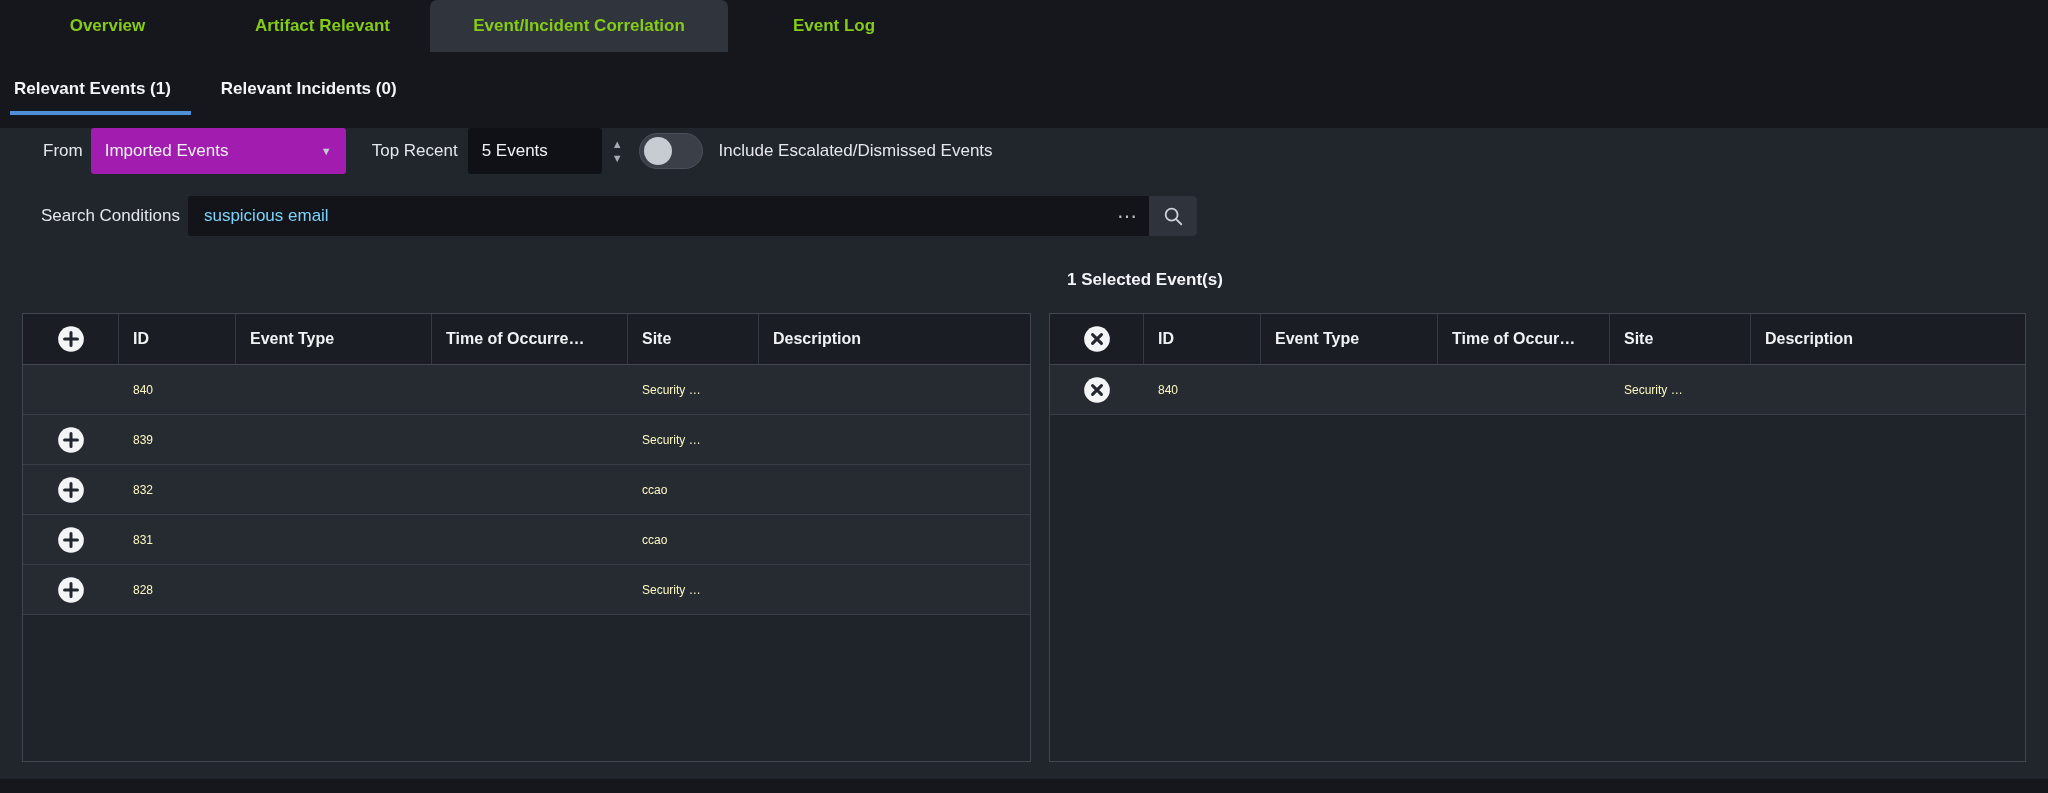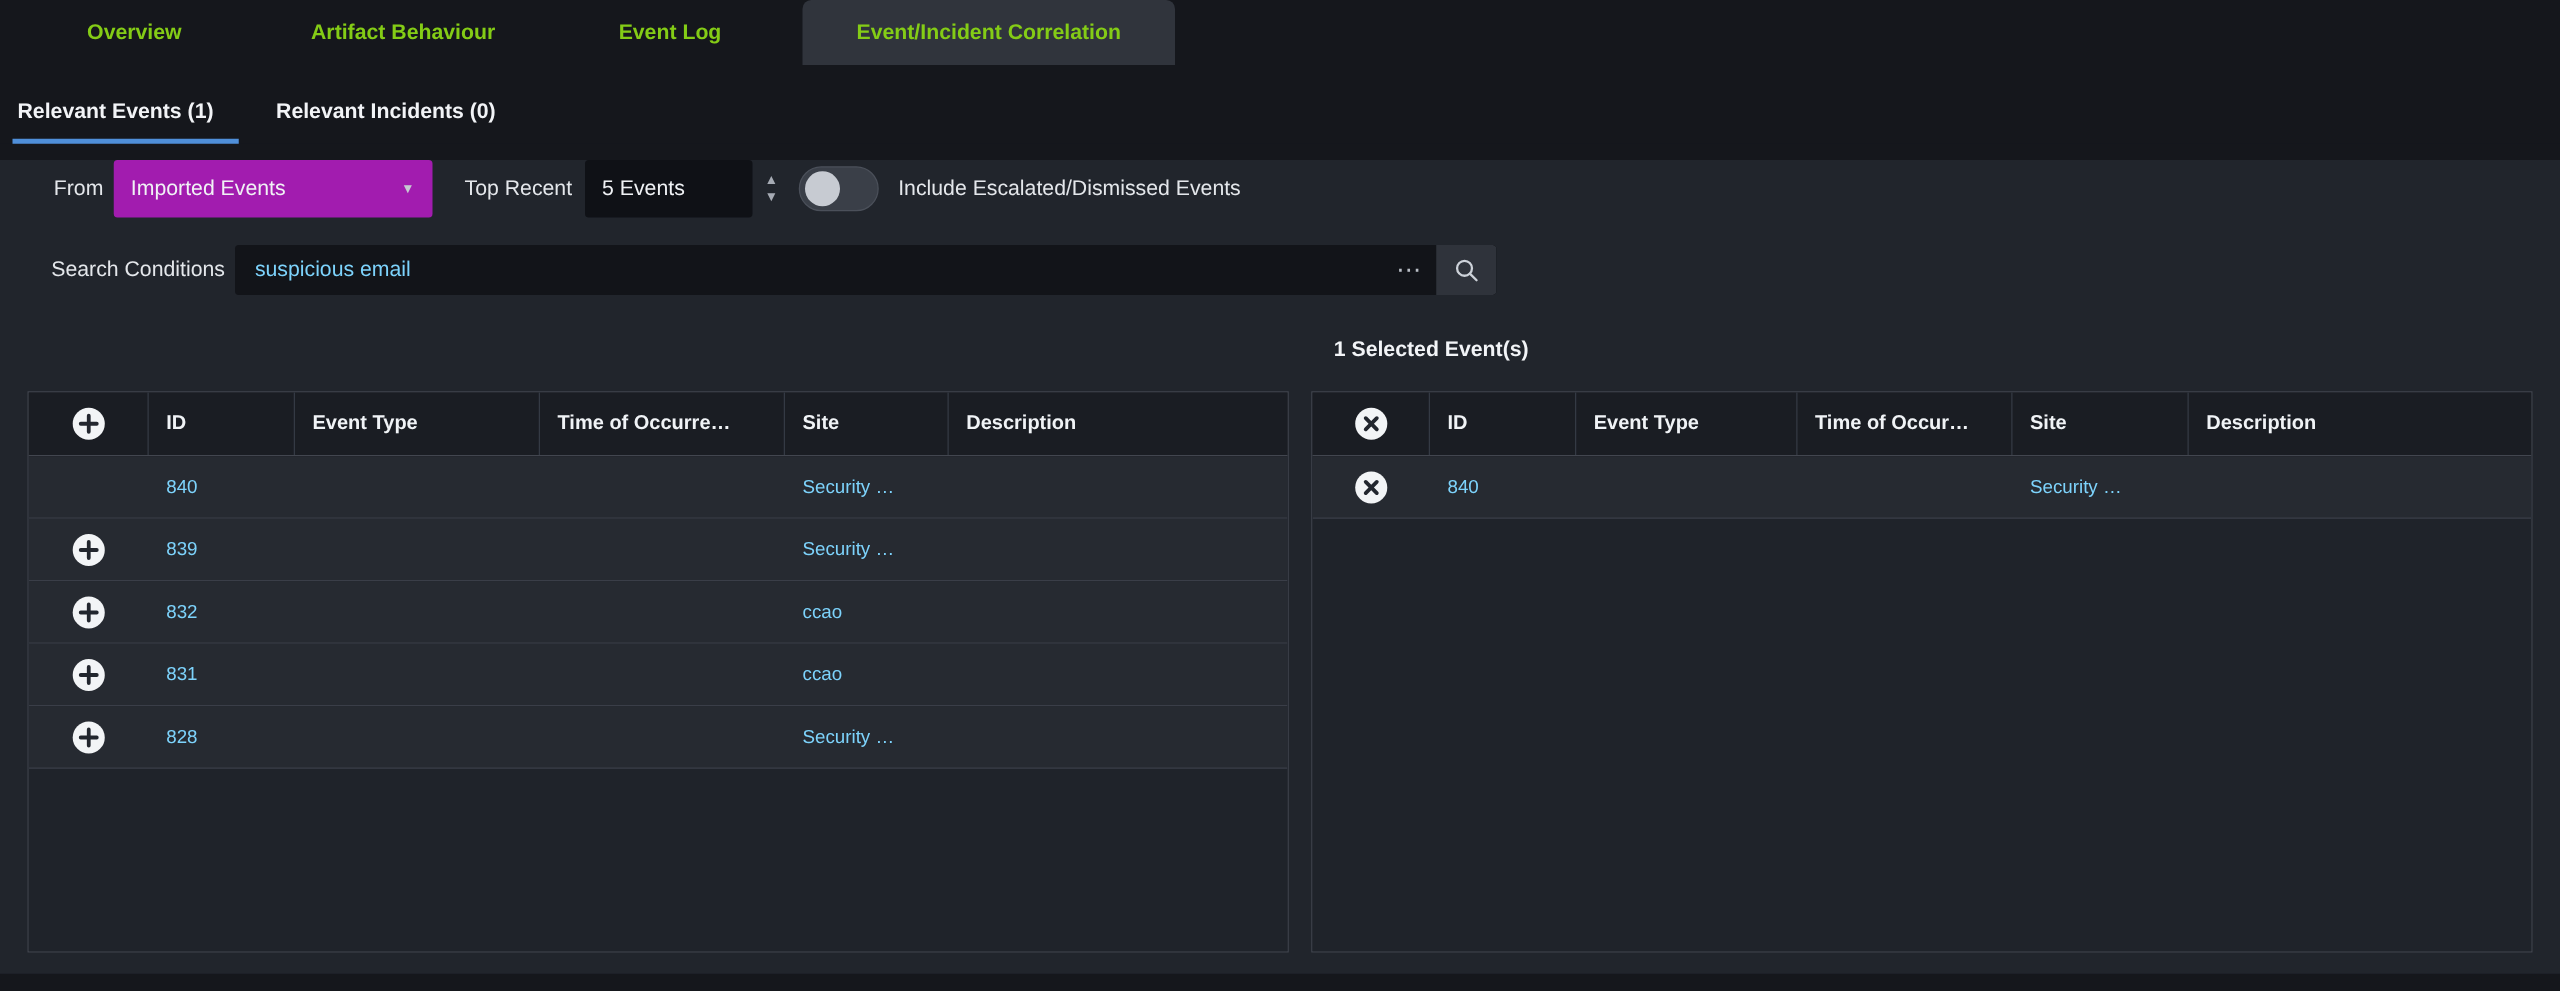"Artifact Behaviour" div.top-tab { text: Behaviour -> Relevant }
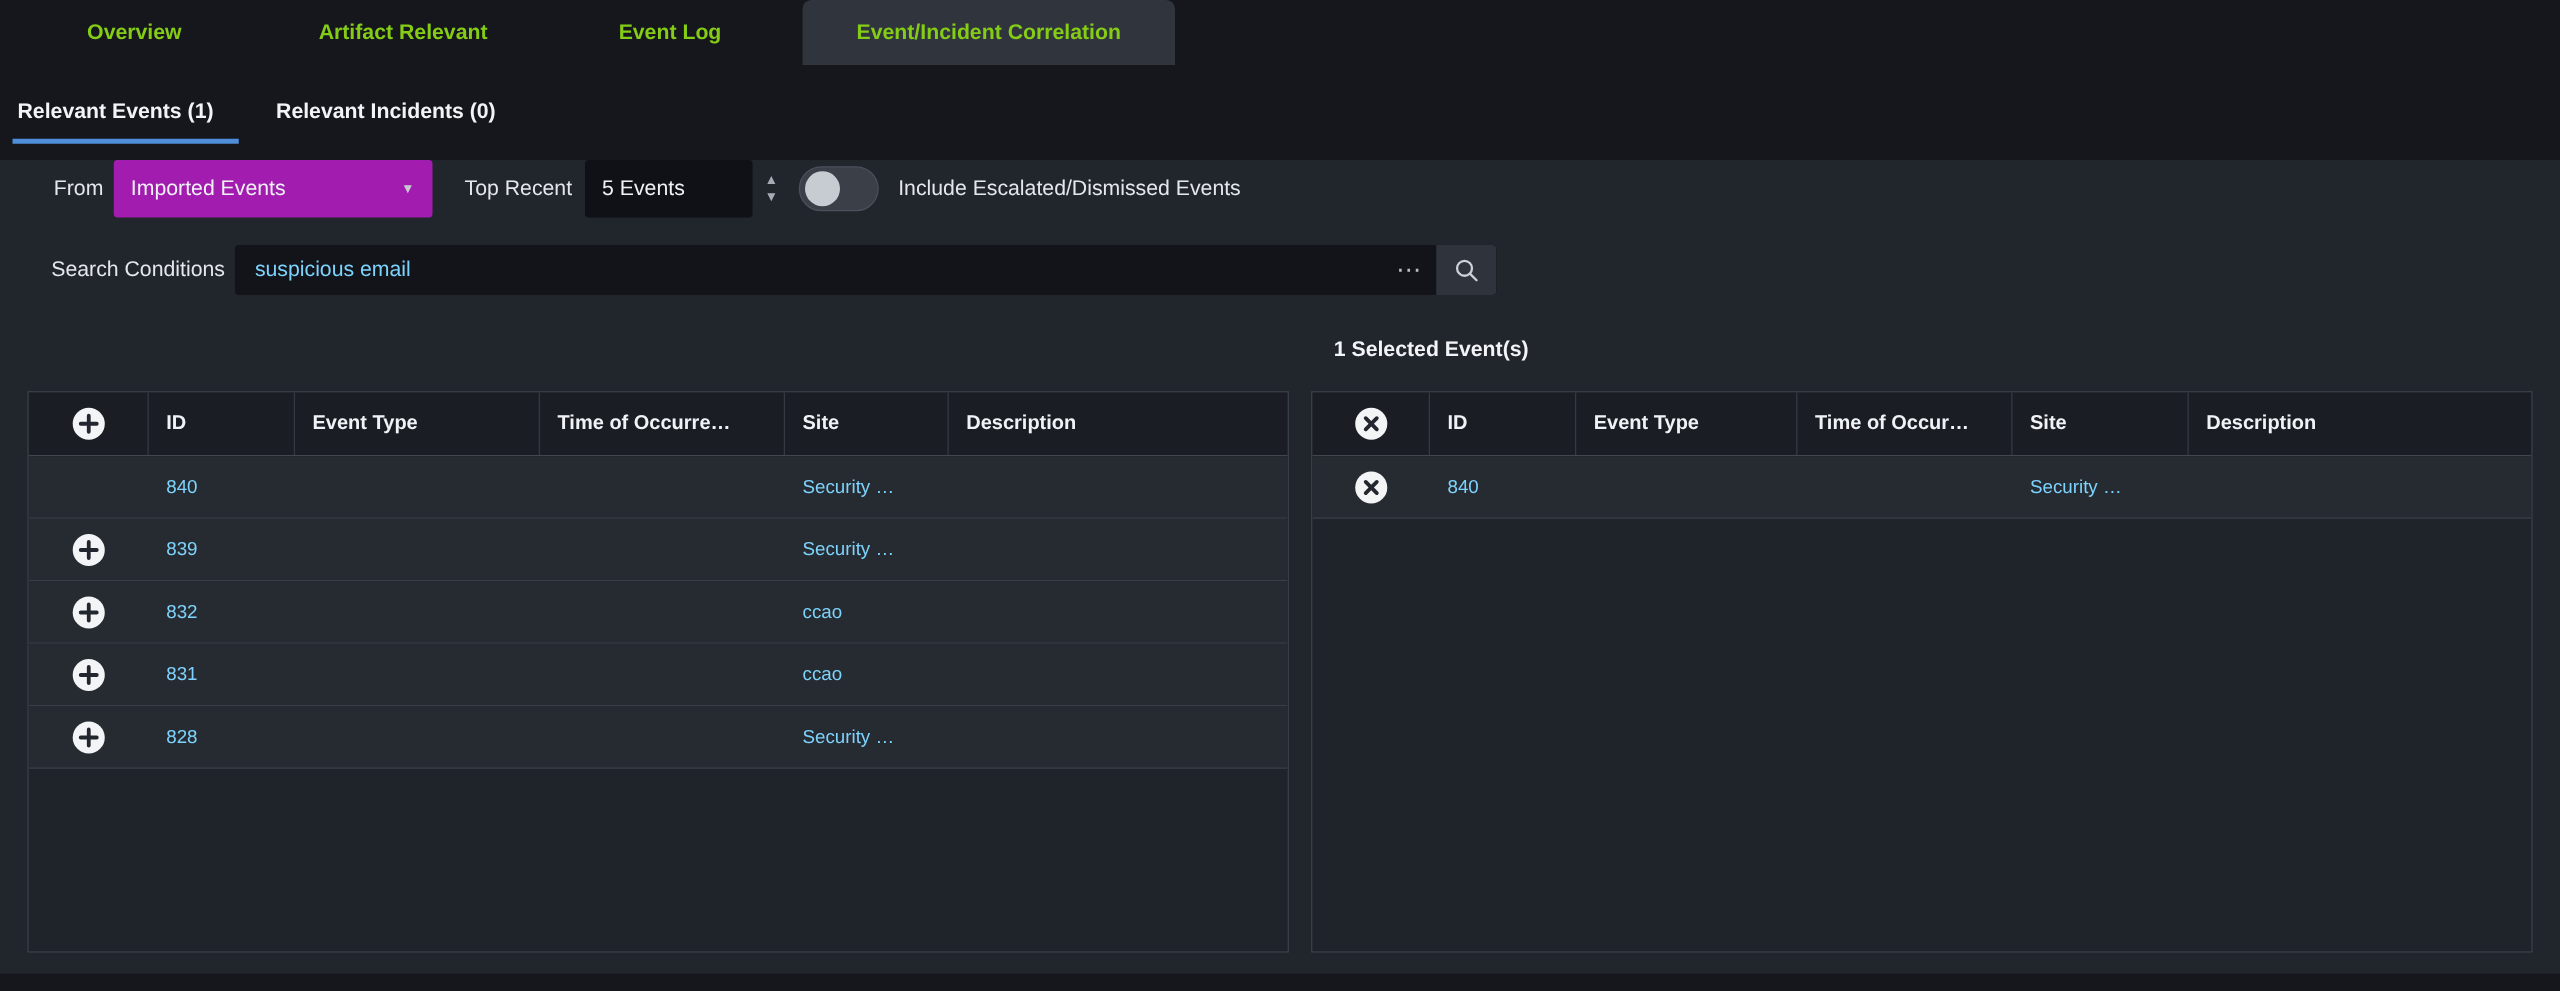"Event Log" div.top-tab { order: before "Event/Incident Correlation" -> after "Event/Incident Correlation" }
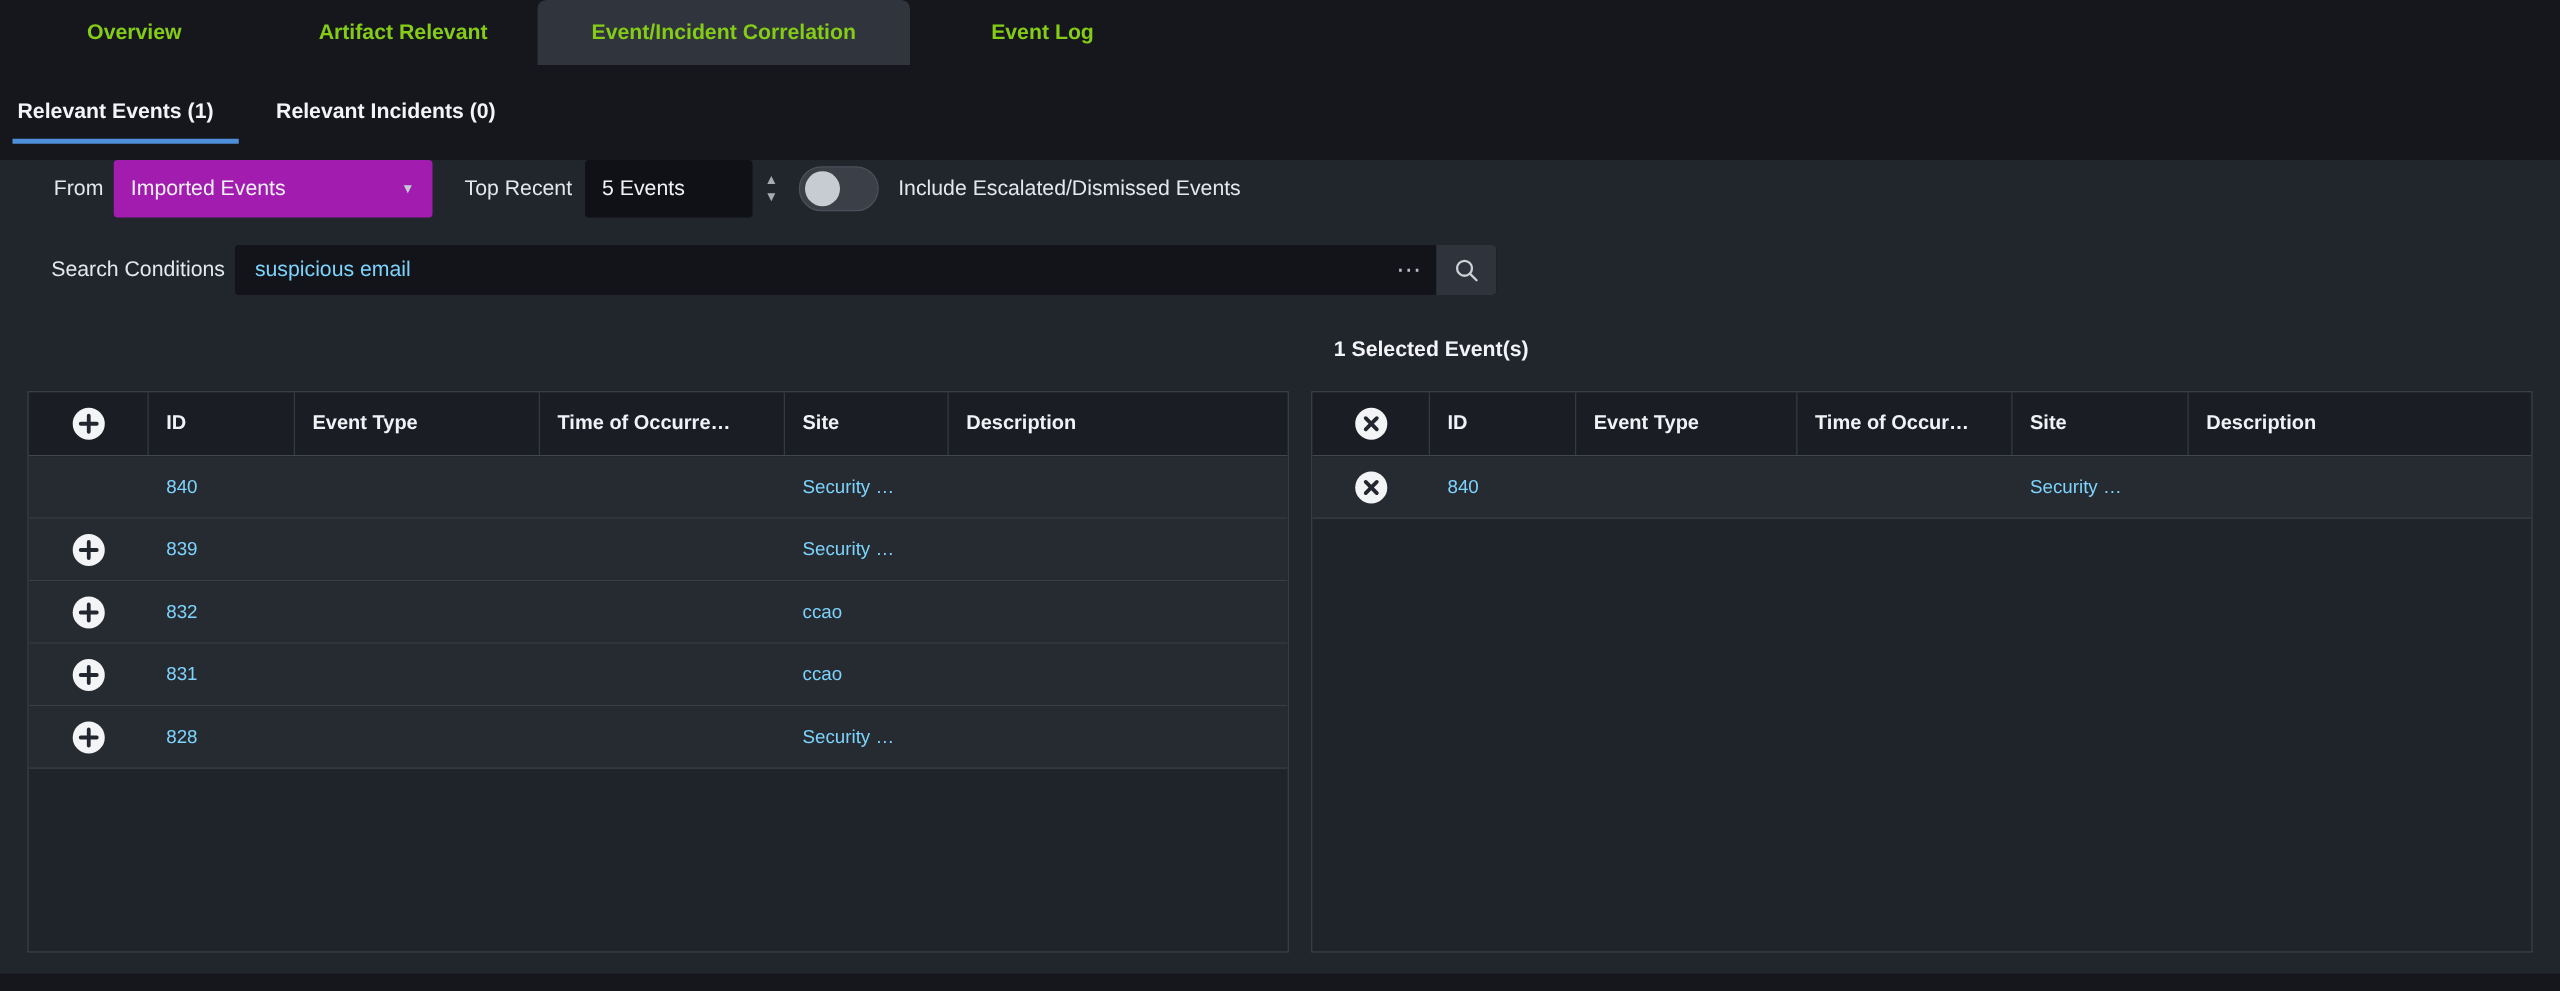"840" .trow { color: #7dd3fc -> #fef9c3; font-size: 15px -> 12px }
